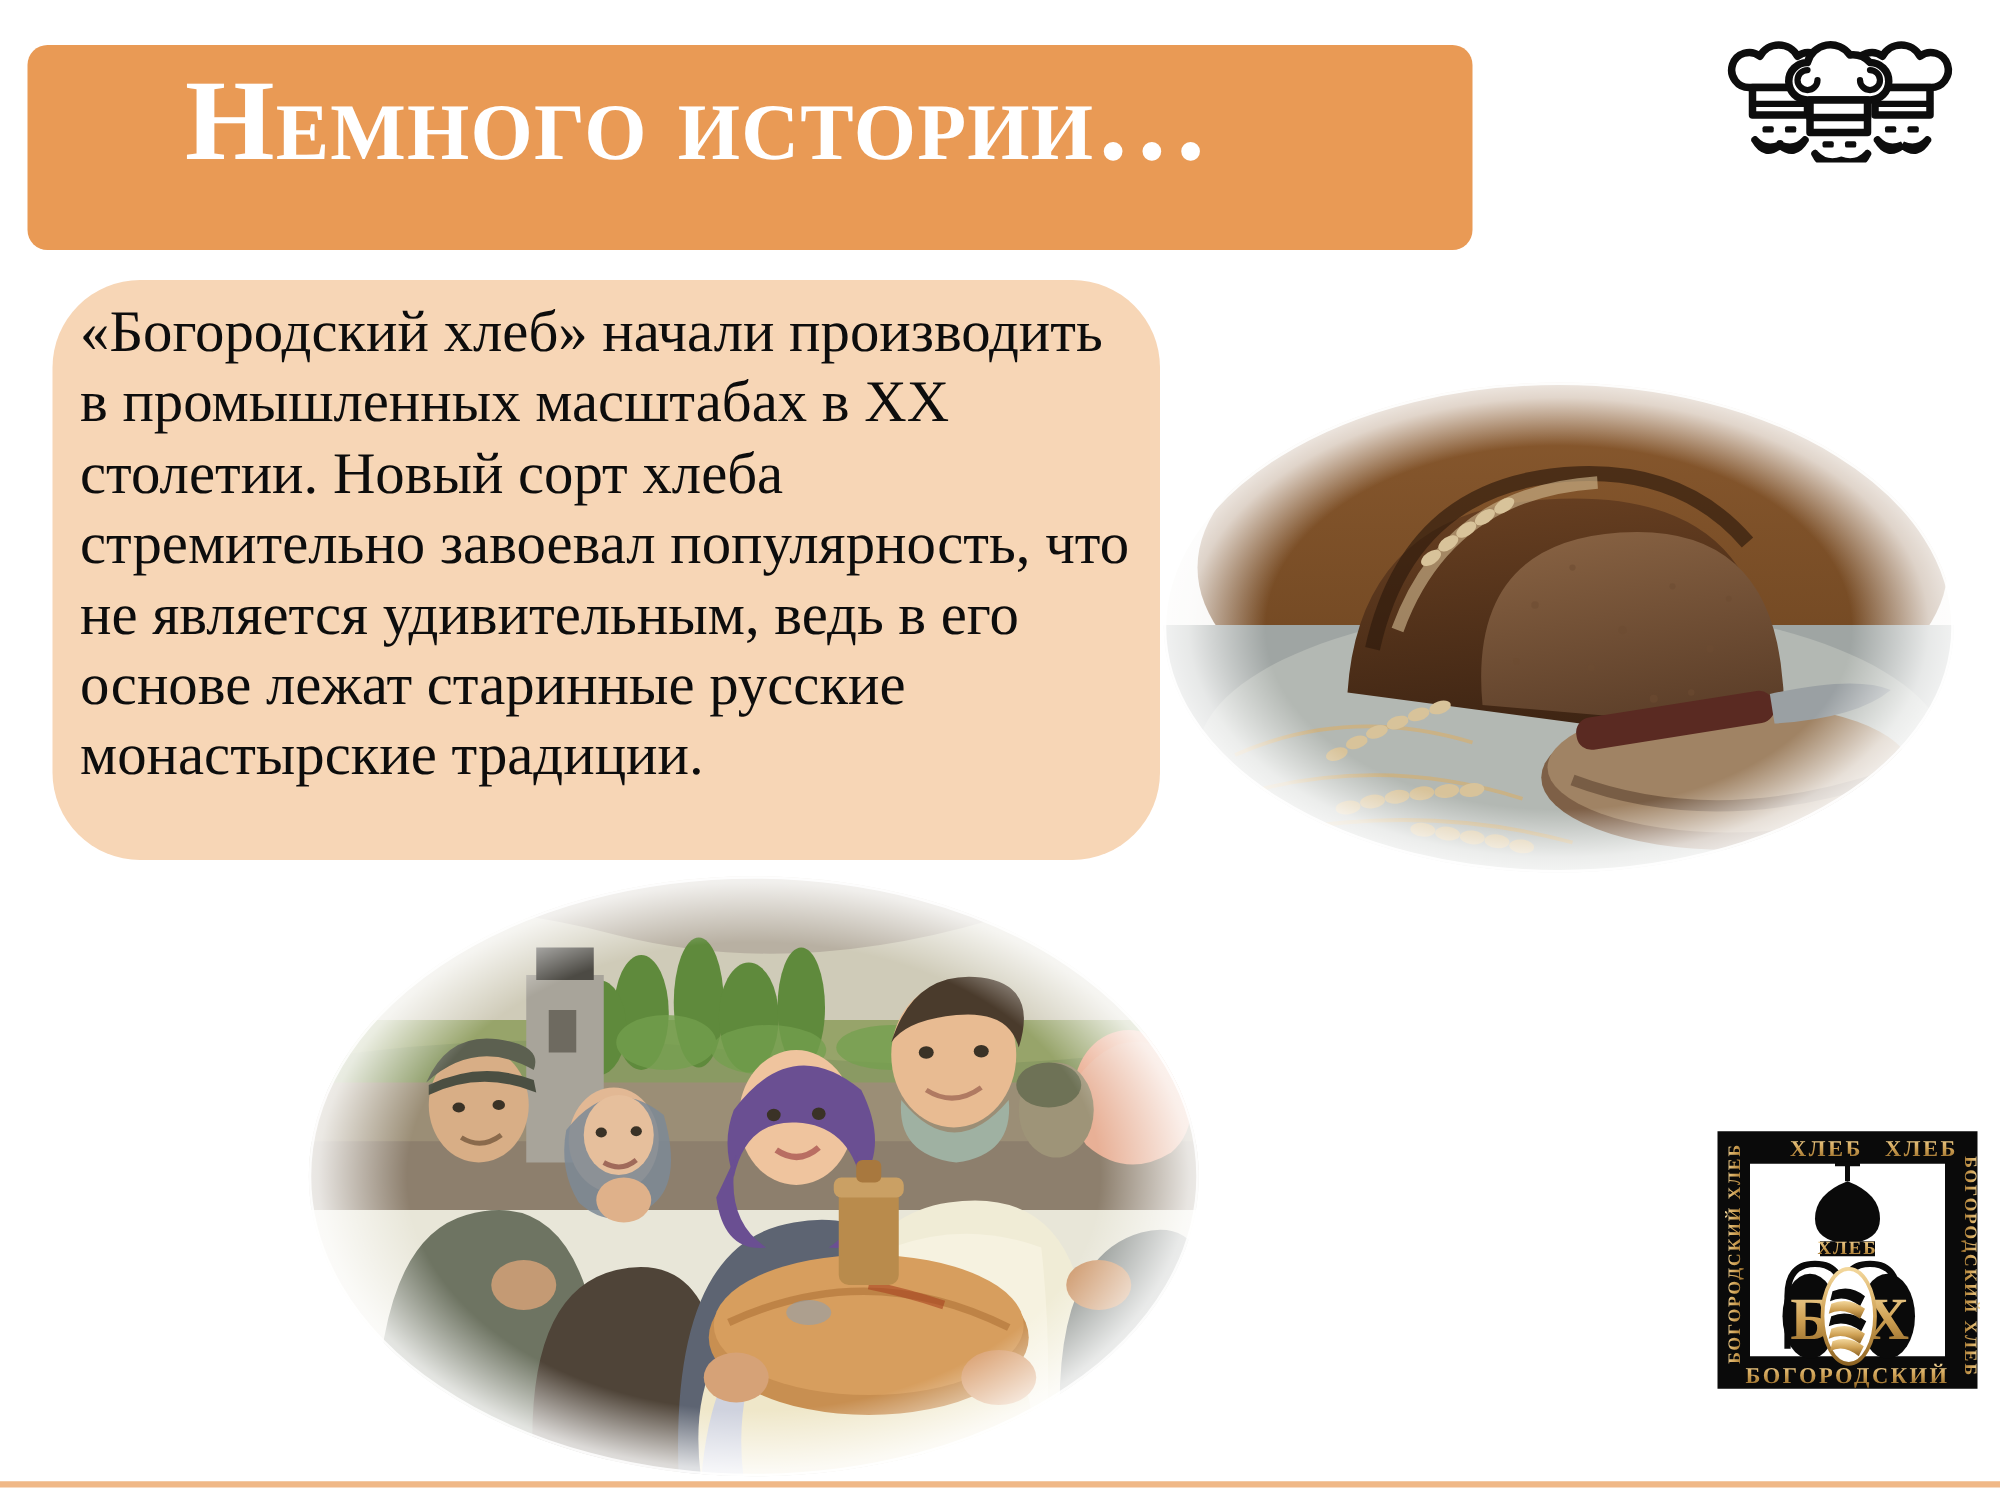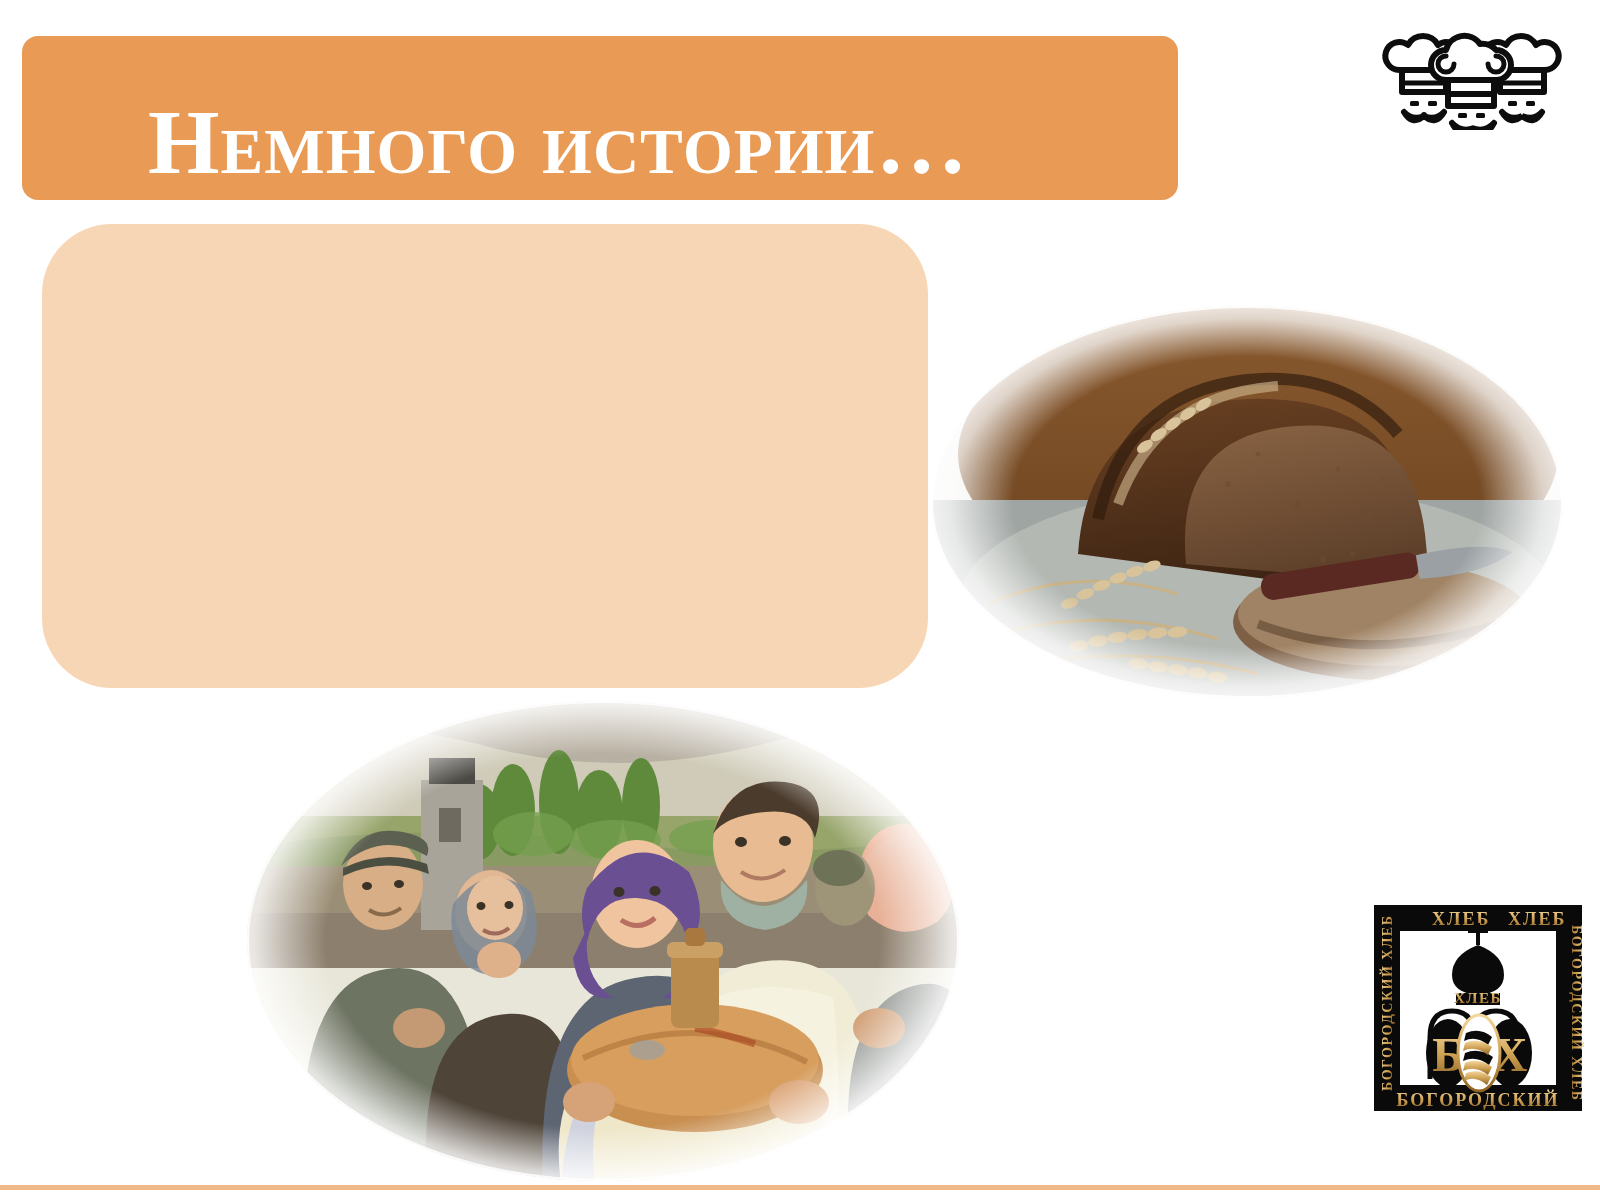"Немного истории…" .title-text { margin-top: 46px -> none }
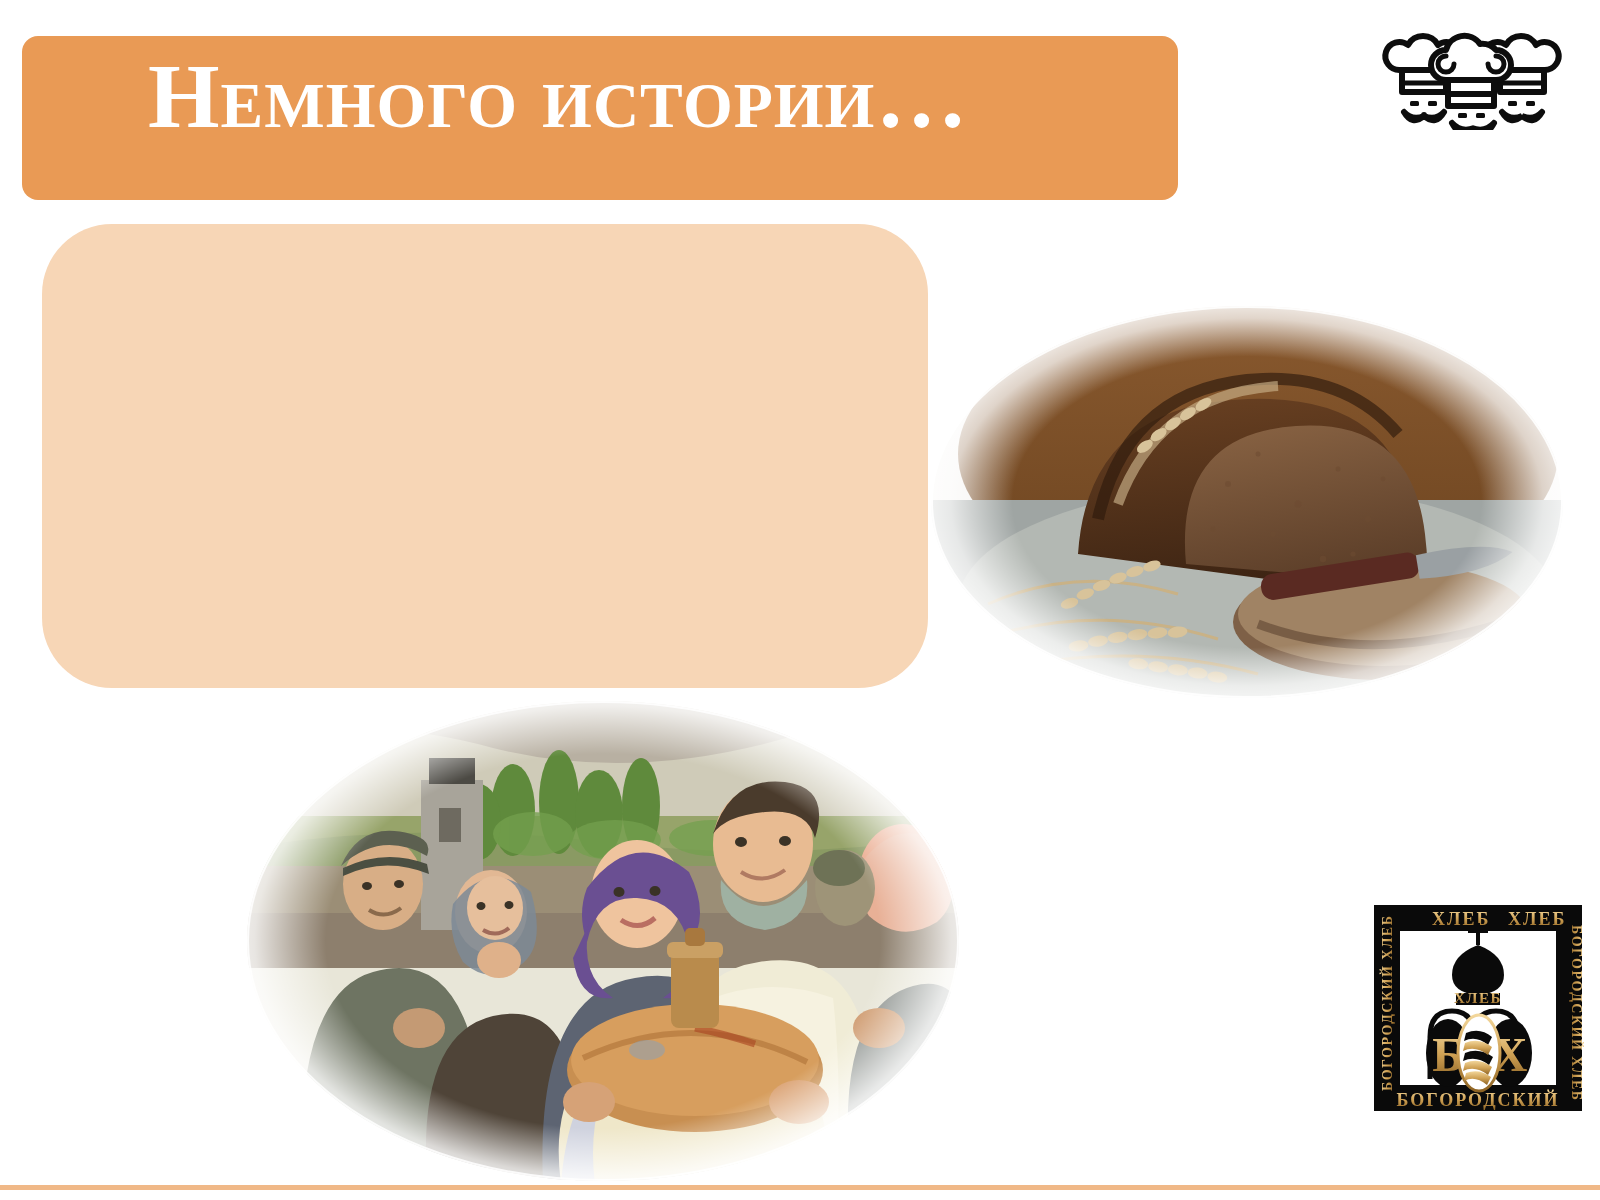"«Богородский хлеб» начали производить в" div.body-text { html: none -> <div>«Богородский хлеб» начали производить в промышленных масштабах в XX столетии. Новый сорт хлеба стремительно завоевал популярность, что не является удивительным, ведь в его основе лежат старинные русские монастырские традиции.</div> }
